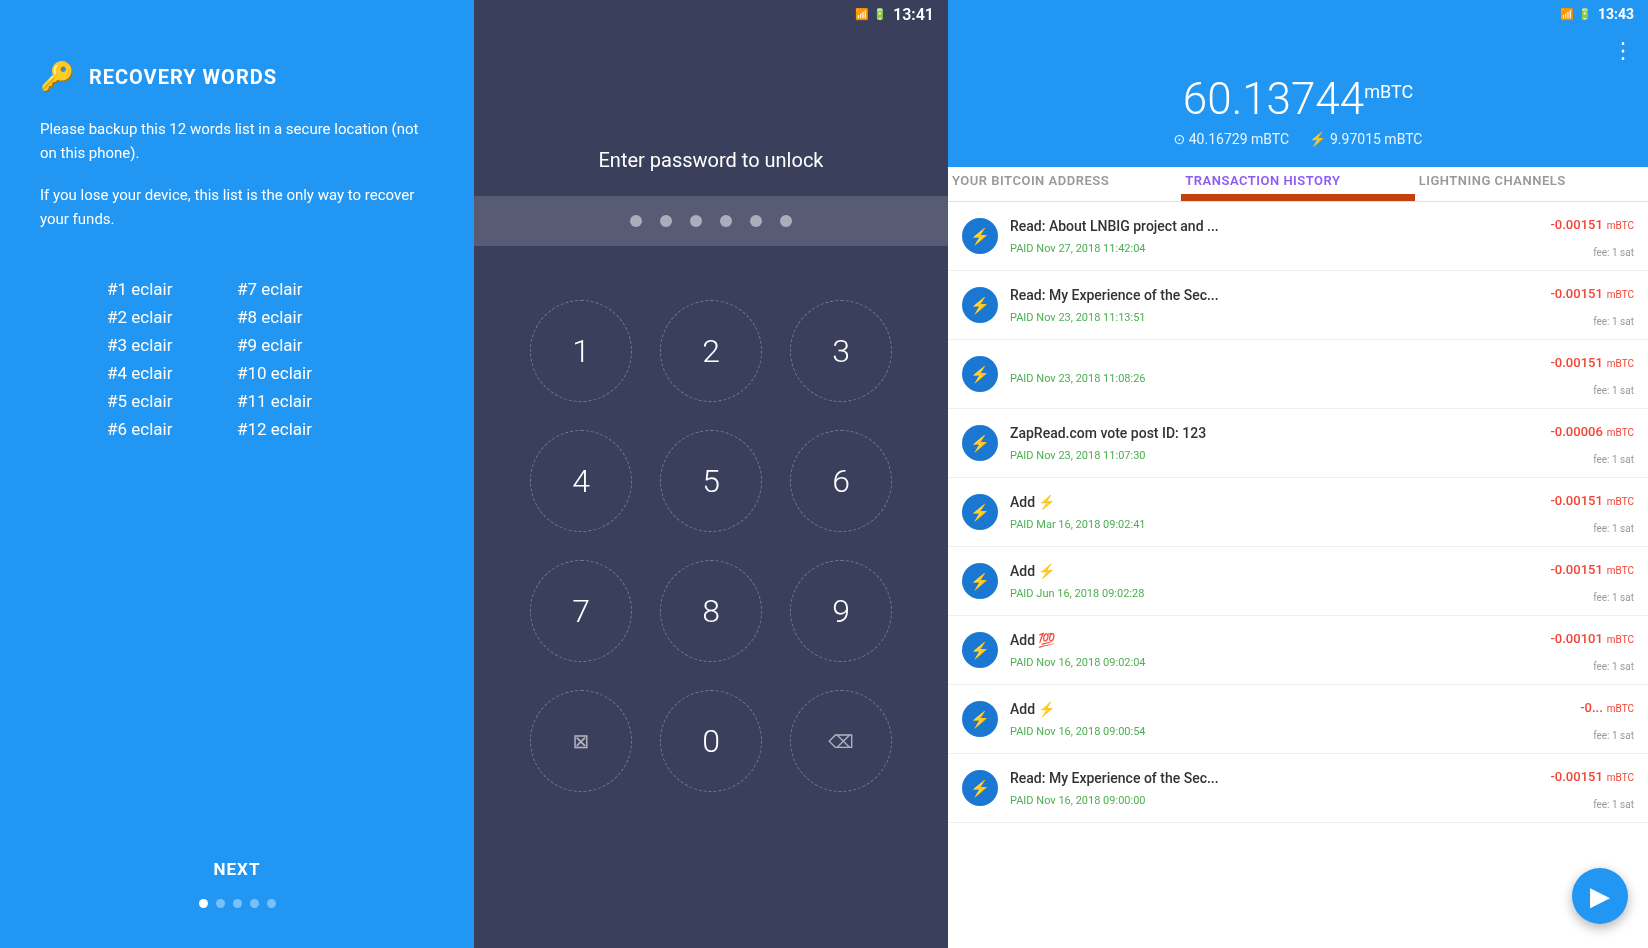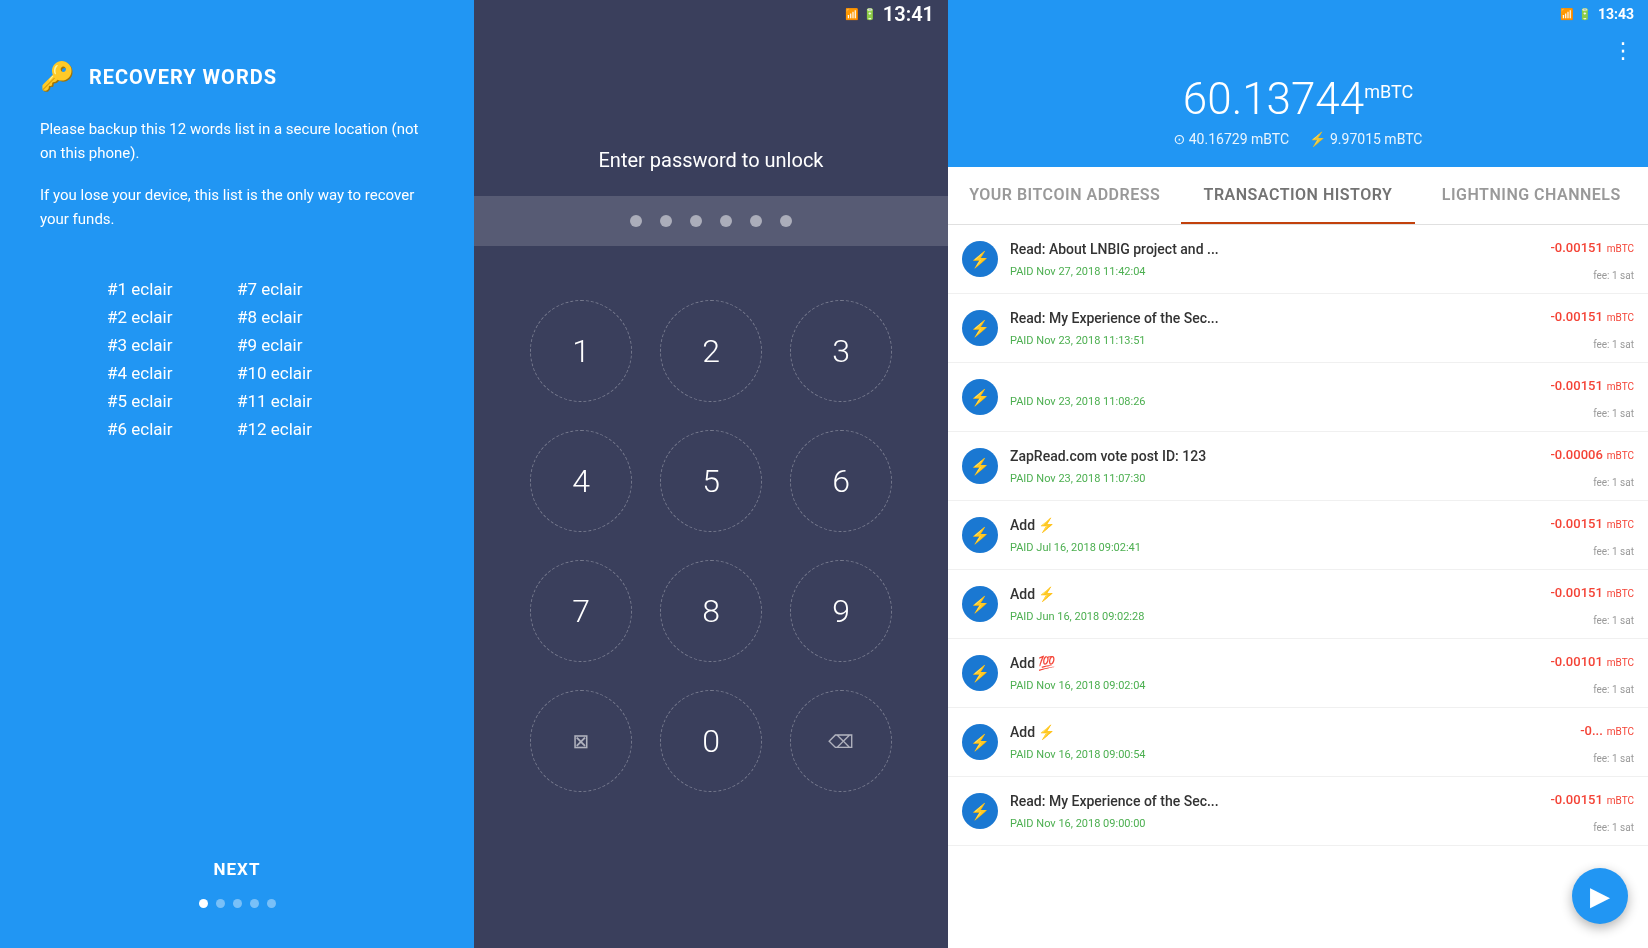"13:41" .screen2 .status-bar .time { font-size: 20px -> 16px }
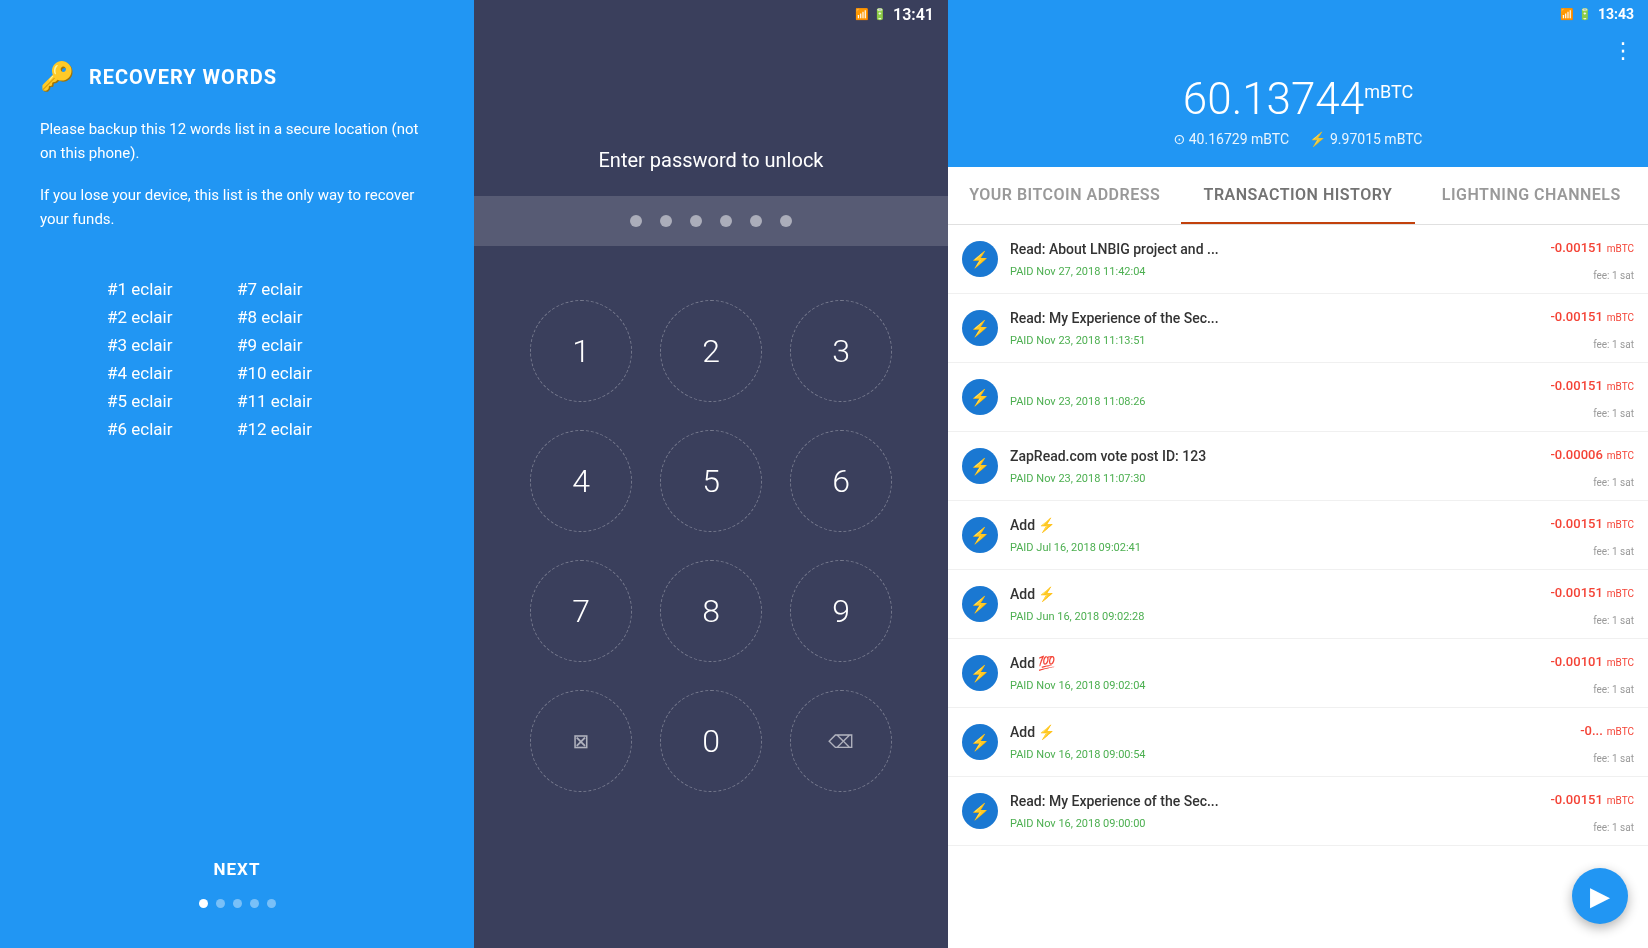"YOUR BITCOIN ADDRESS" .screen3 .tab { font-size: 16px -> 13px; padding: 18px 4px -> 6px 4px; text-align: center -> none }
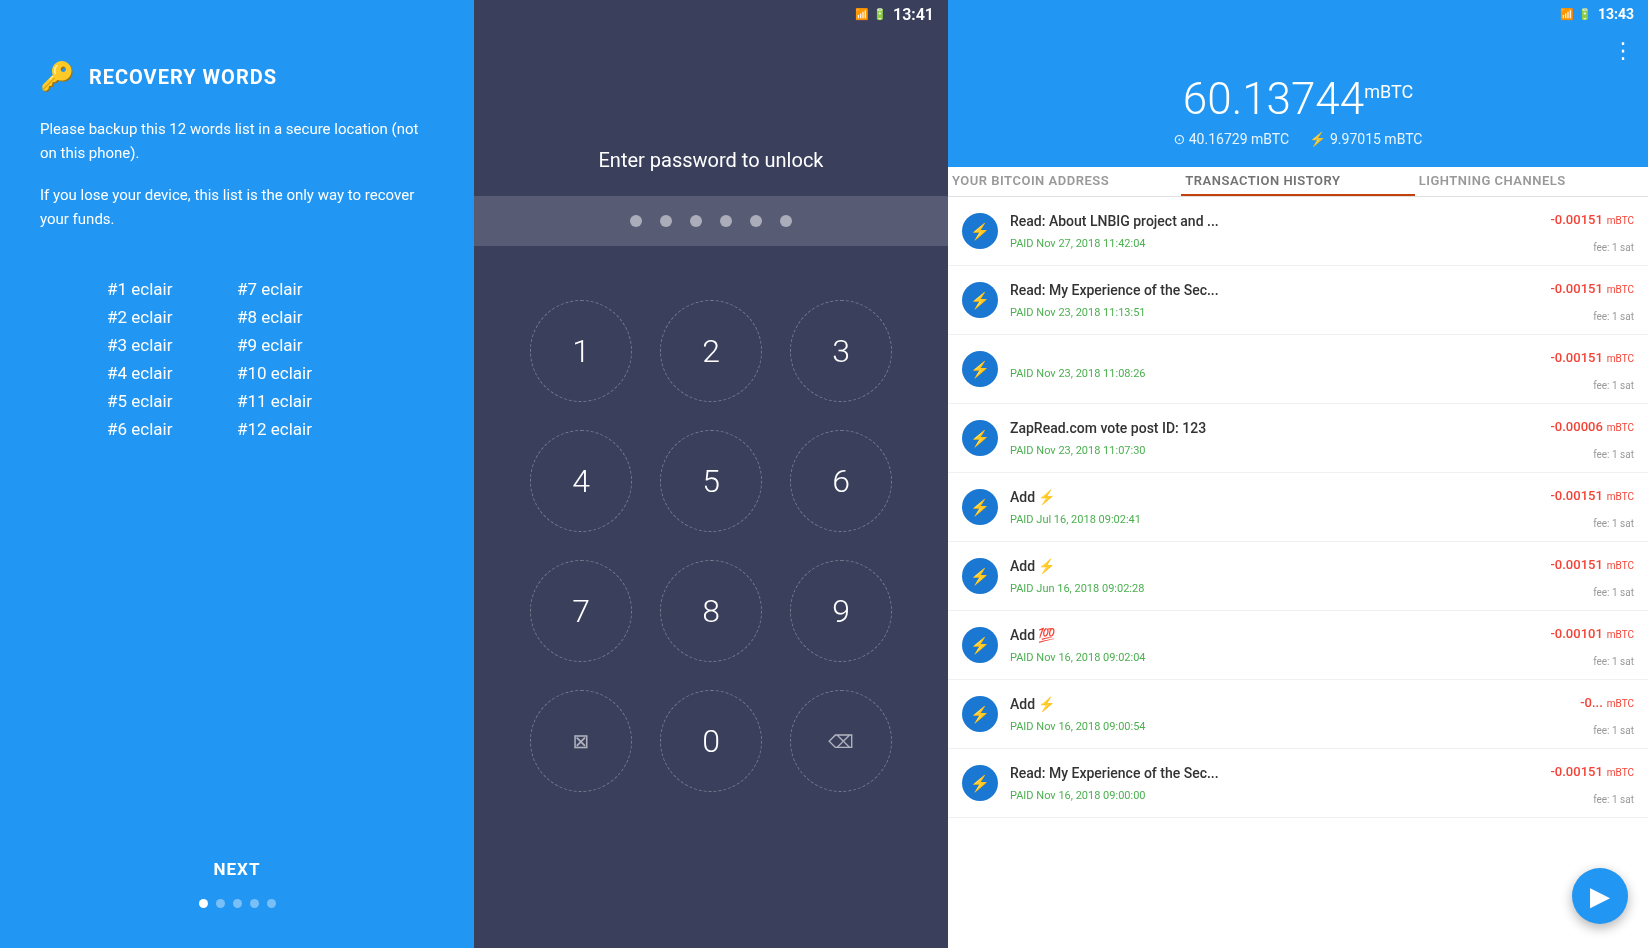"TRANSACTION HISTORY" .screen3 .tab.active { border-bottom: 2px solid #c2410c -> 7px solid #c2410c; color: #737373 -> #8b5cf6 }
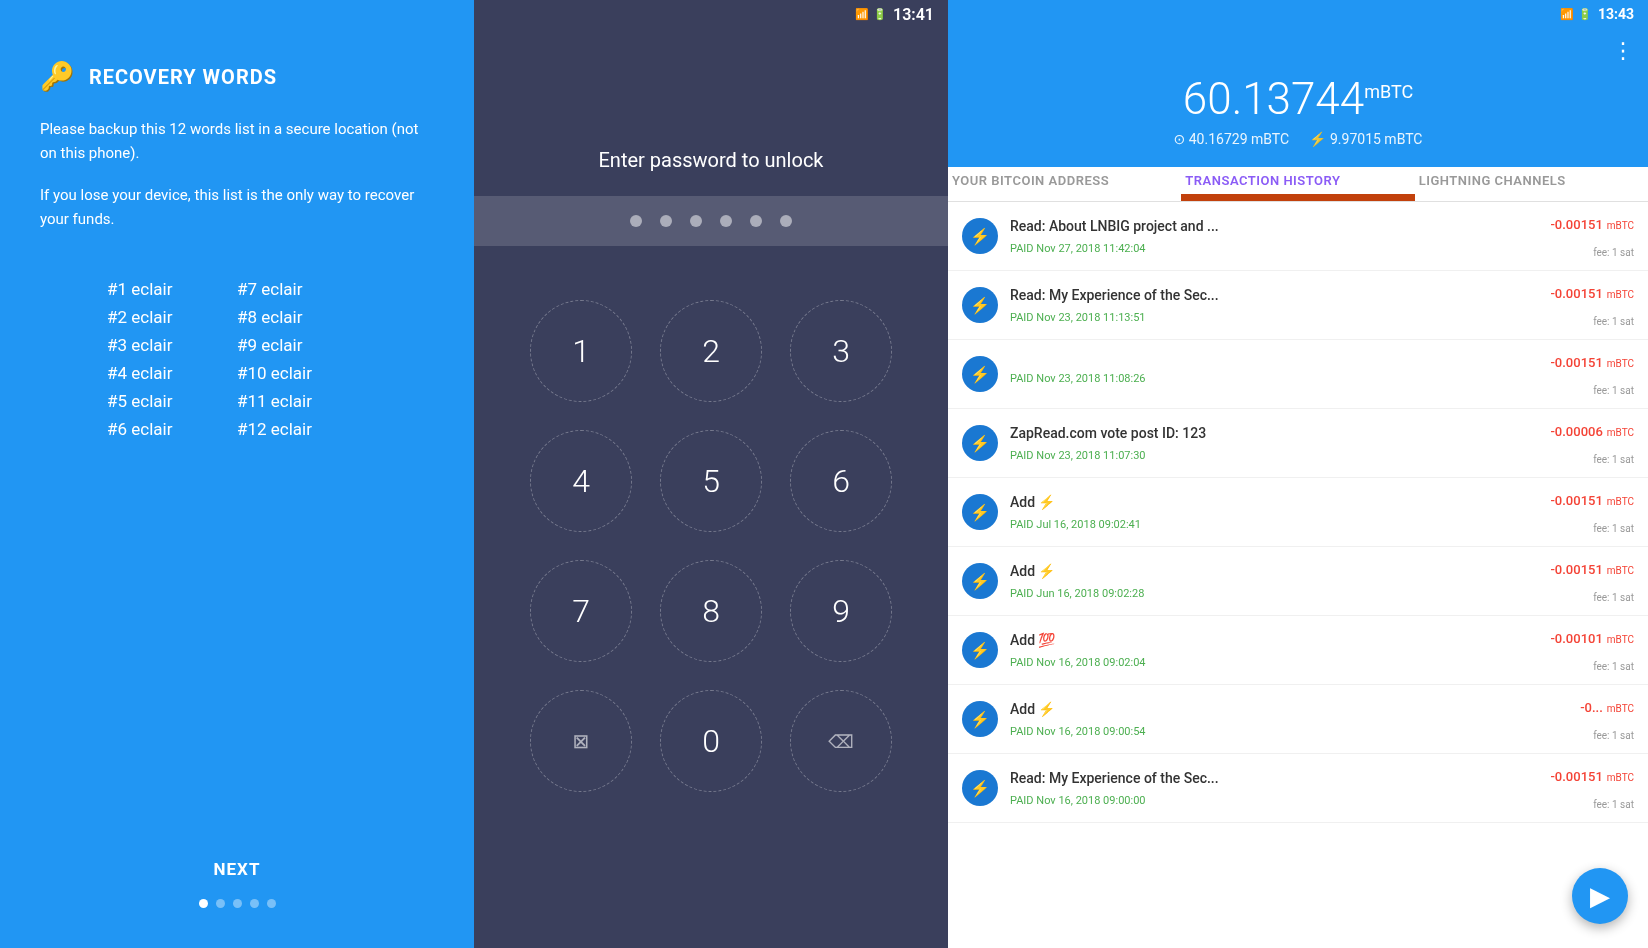"PAID Jul 16, 2018 09:02:41" div.tx-date { text: Jul -> Mar }
